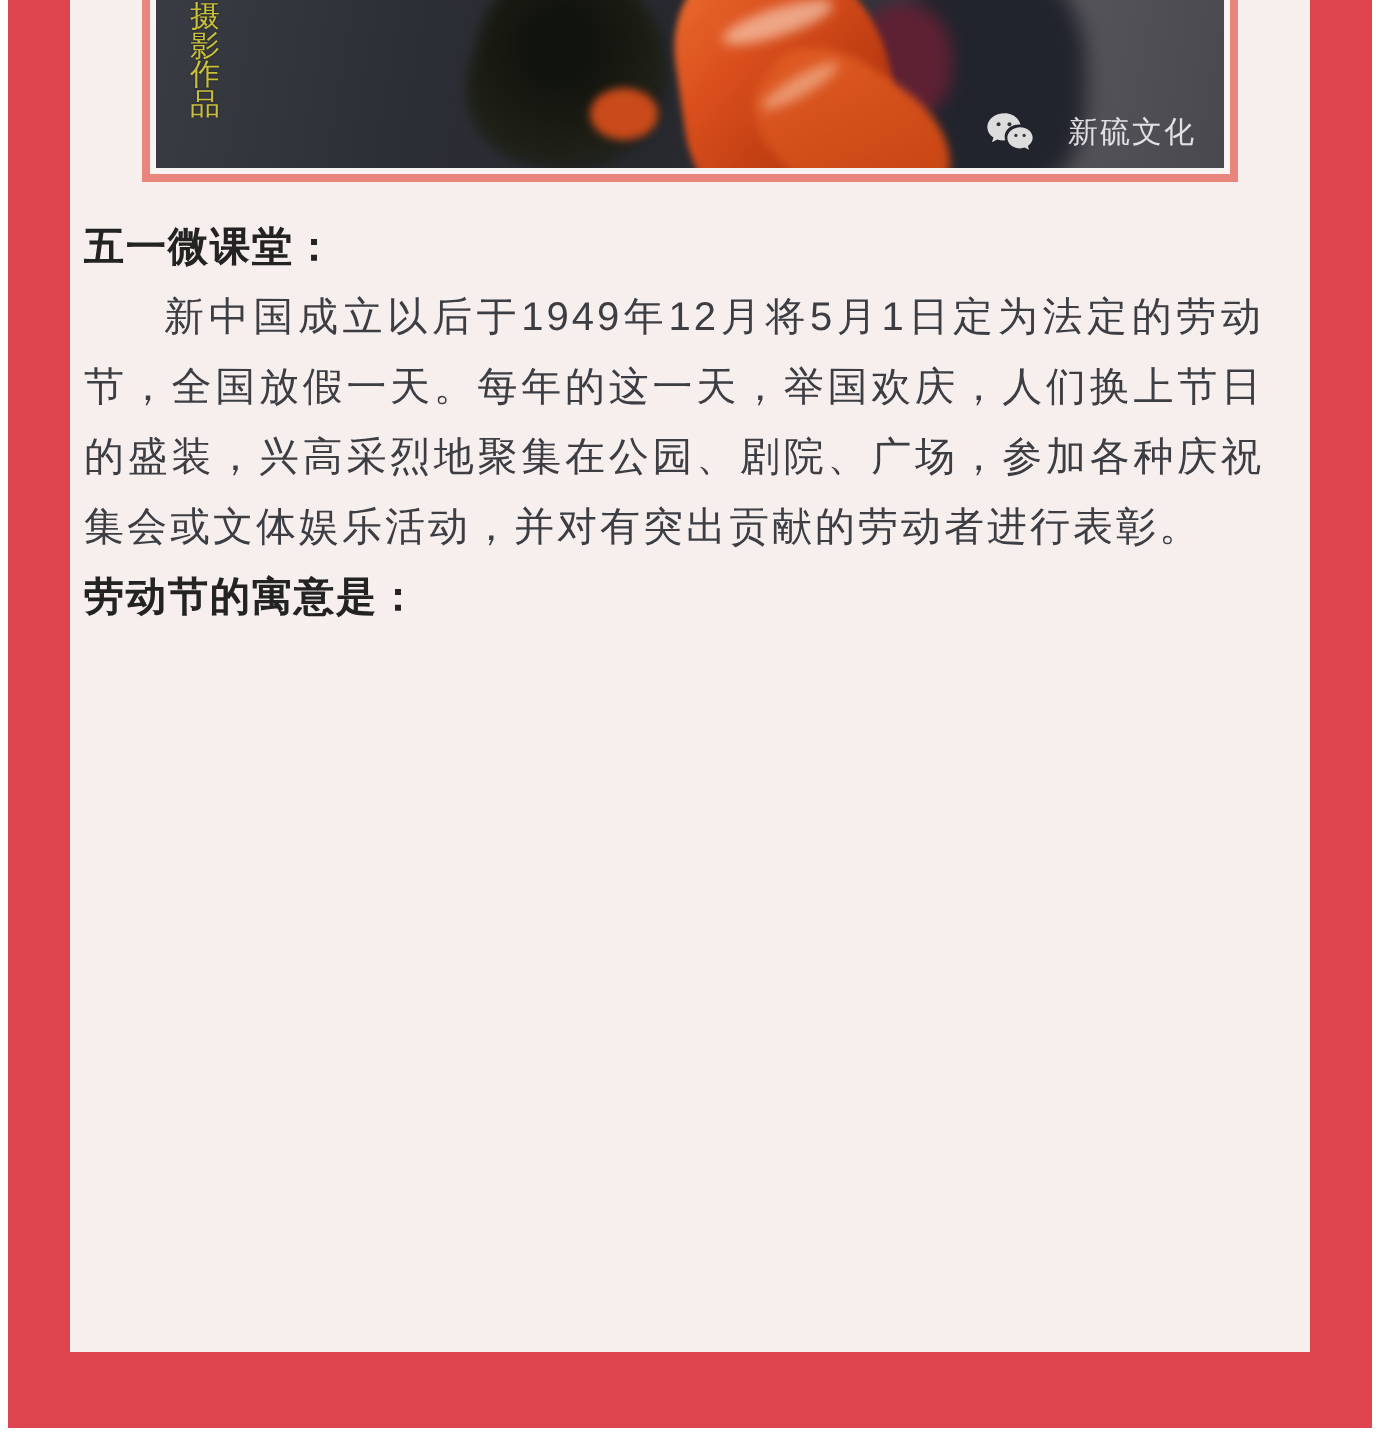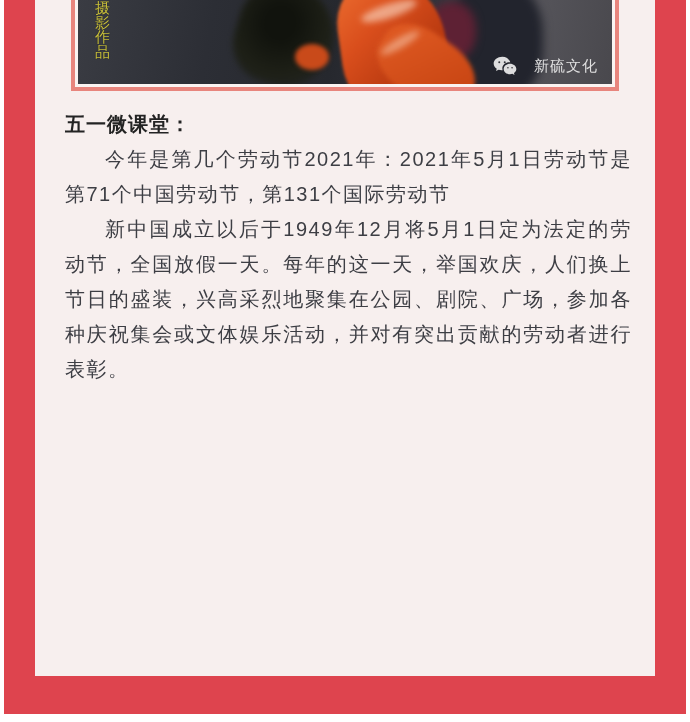"五一微课堂：" .text-section { padding: 16px 23px 0 30px -> 16px 23px 0 7px }
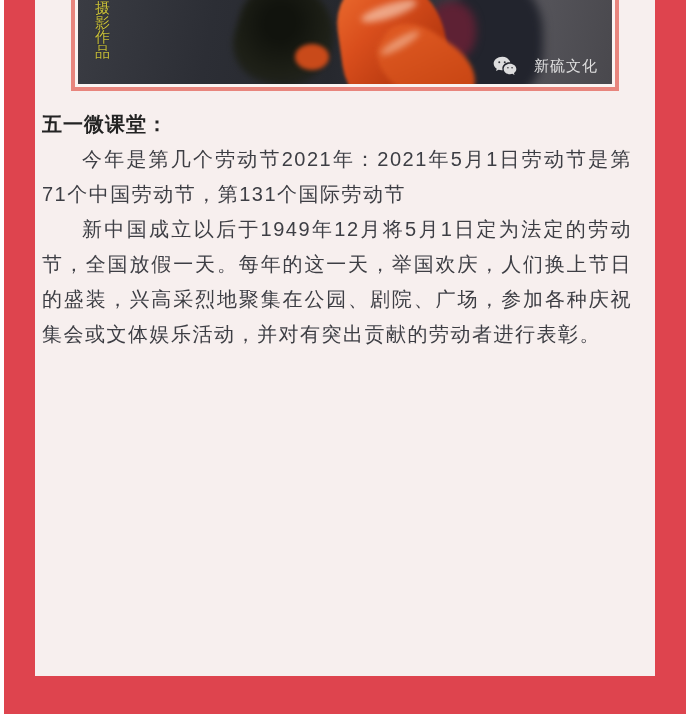"今年是第几个劳动节2021年：2021年5月1日劳动节是第71个中国劳动节，第1" p.para { html: <p>今年是第几个劳动节2021年：2021年5月1日劳动节是第71个中国劳动节，第131个国际劳动节</p> -> none }
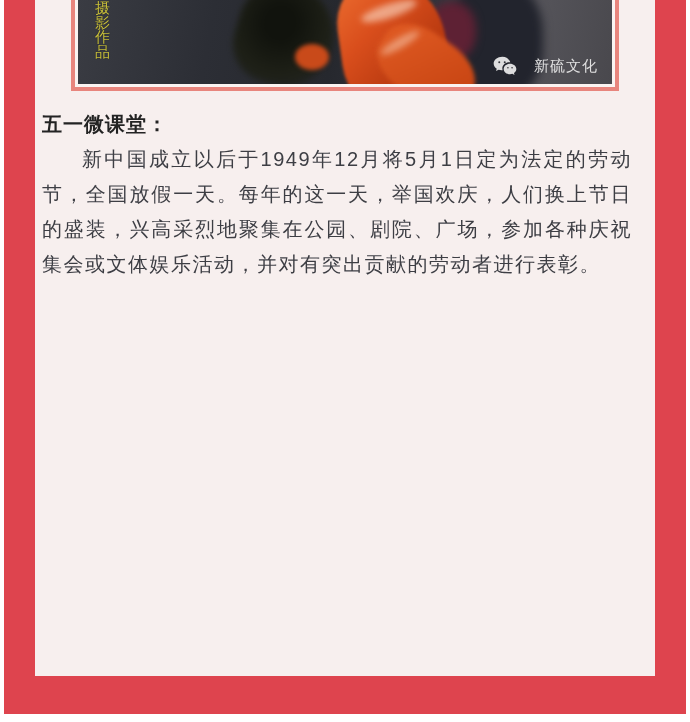"劳动节的寓意是：" p.heading { html: none -> <p>劳动节的寓意是：</p> }
